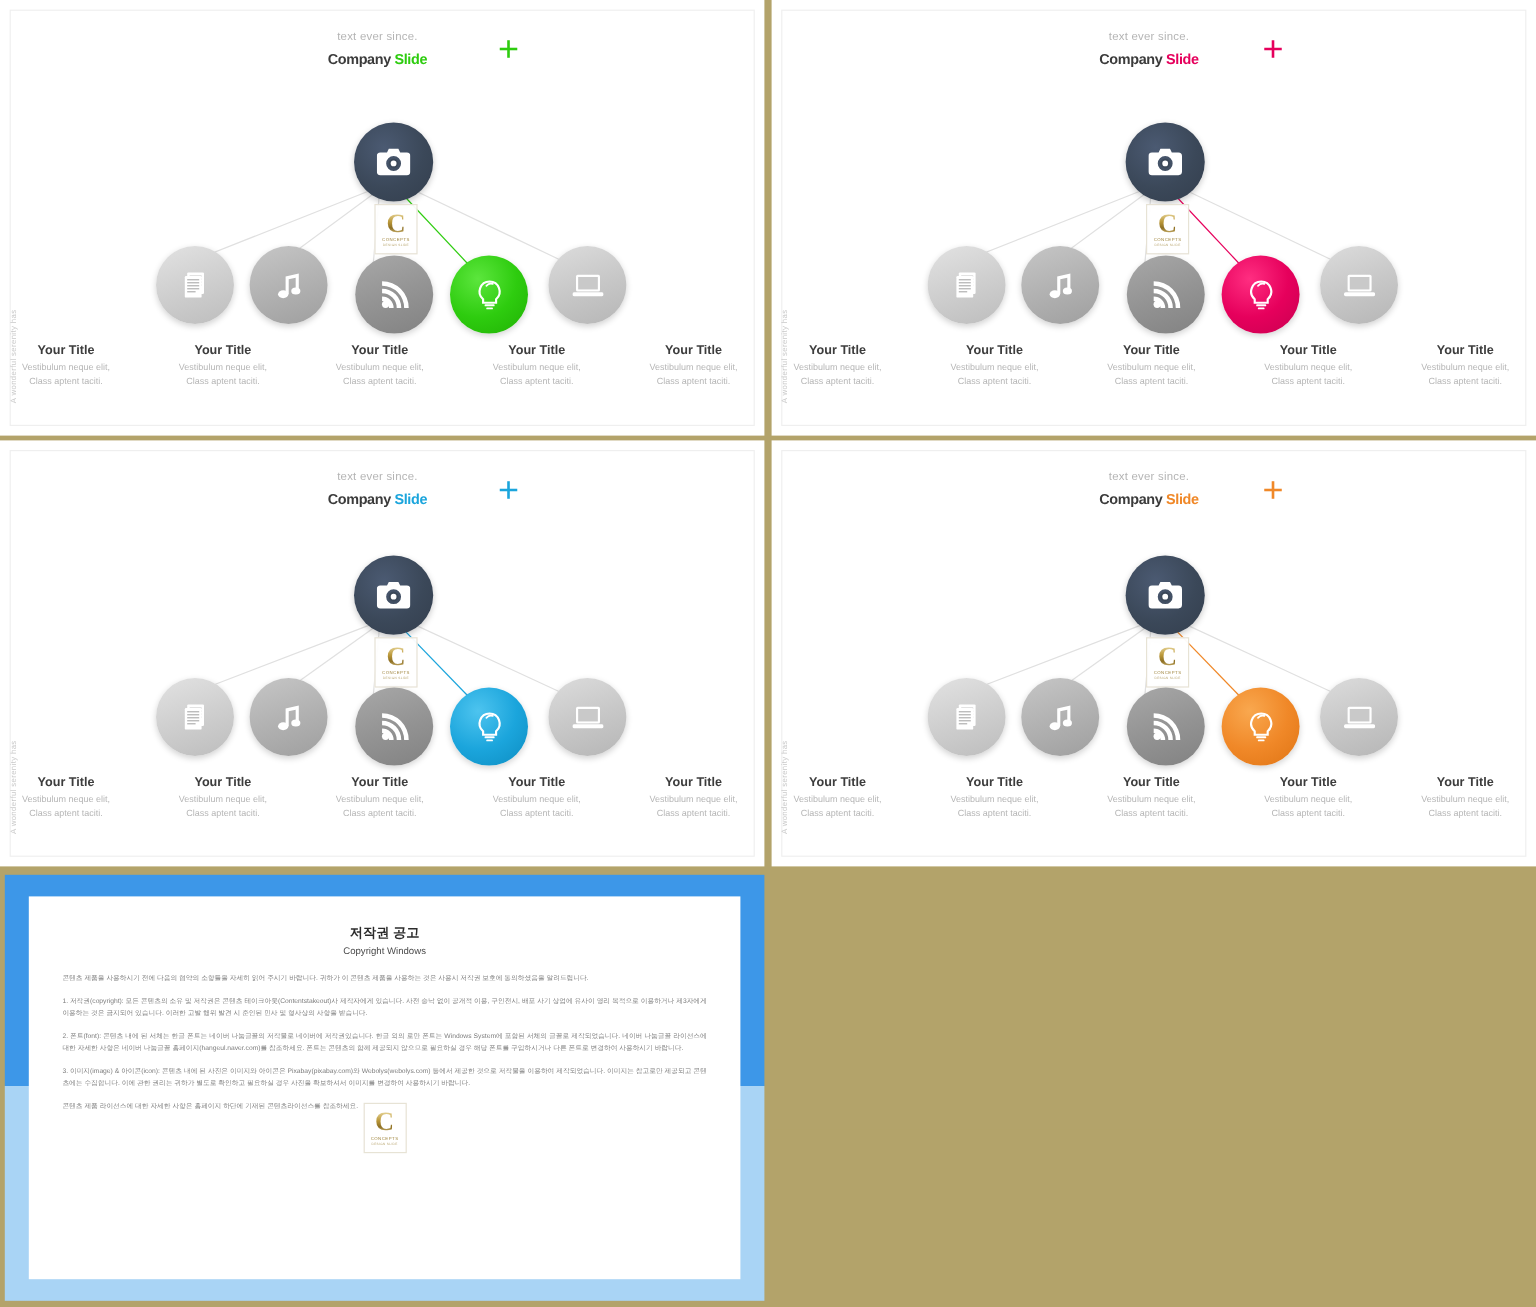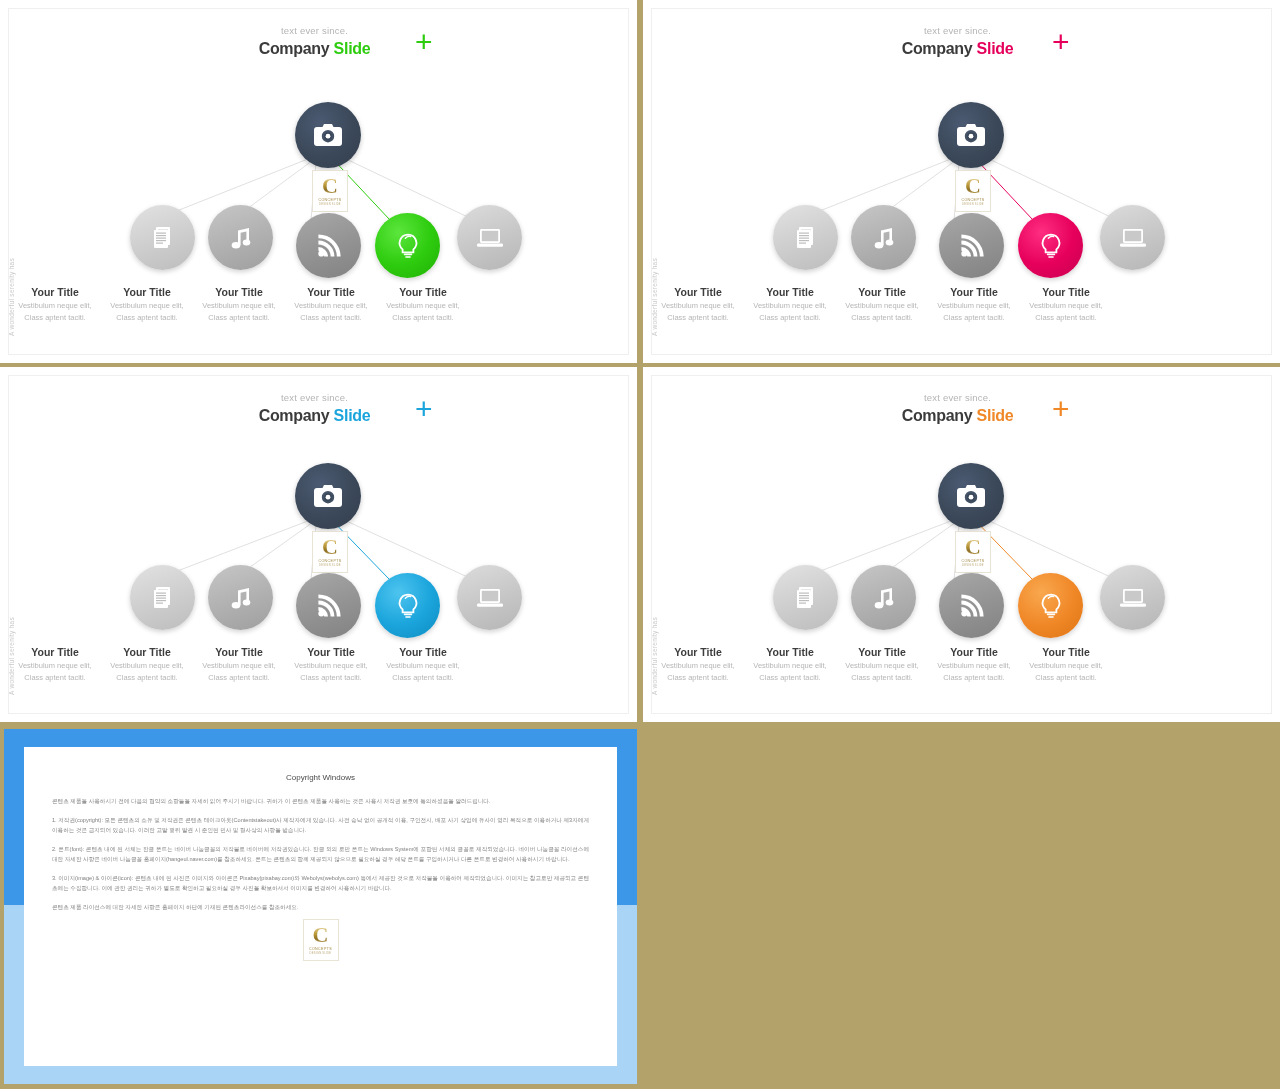"Company Slide" .hdr-main { font-size: 16px -> 12px }
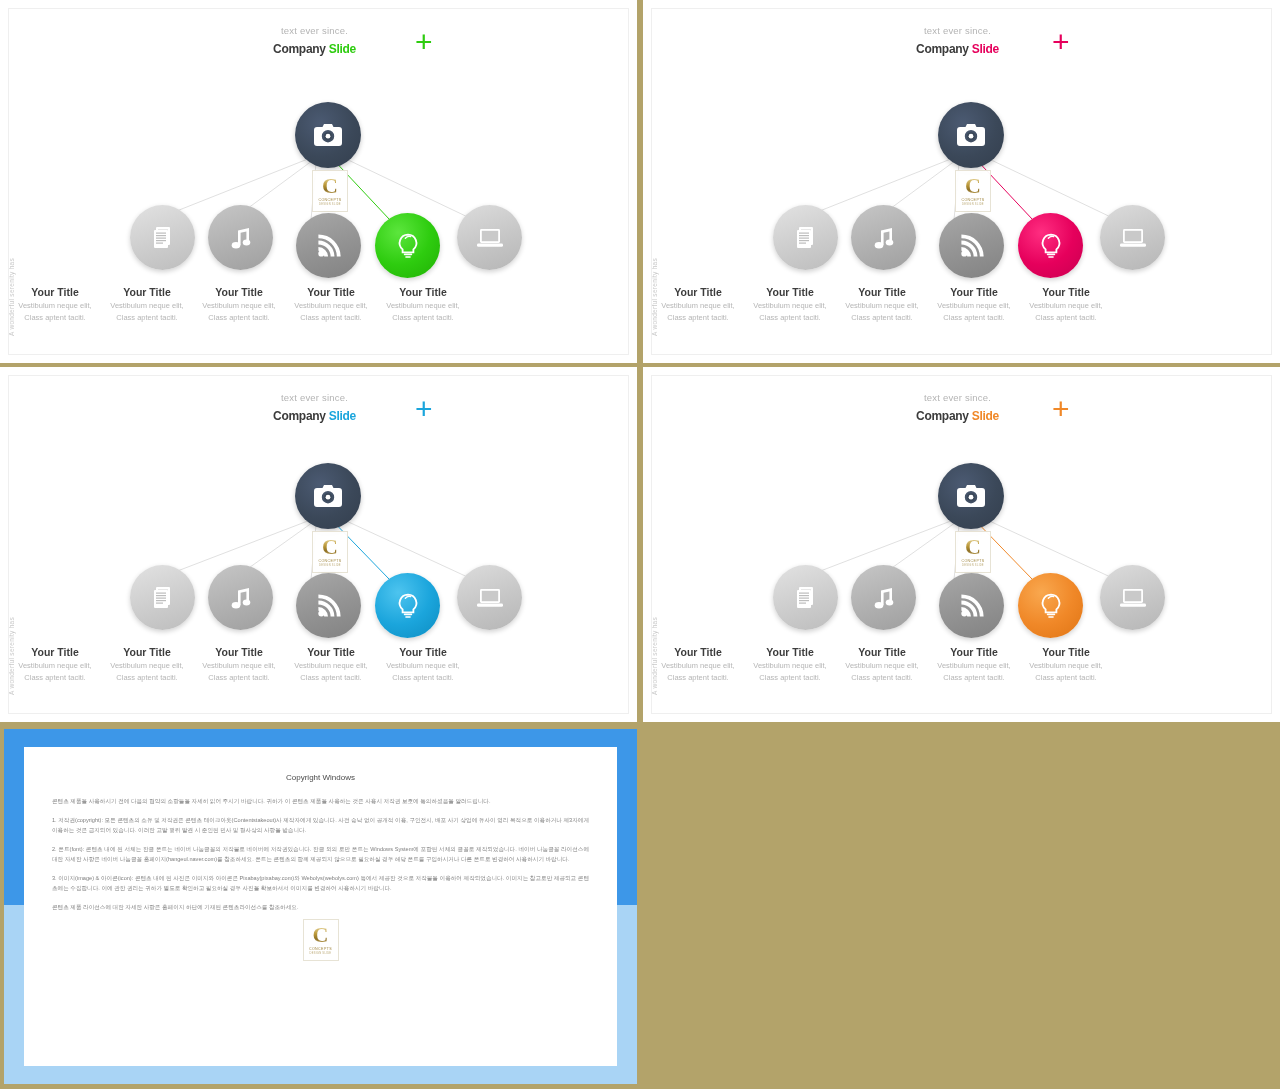"Your Title" .caps { justify-content: flex-start -> space-between; right: 16px -> 4px }
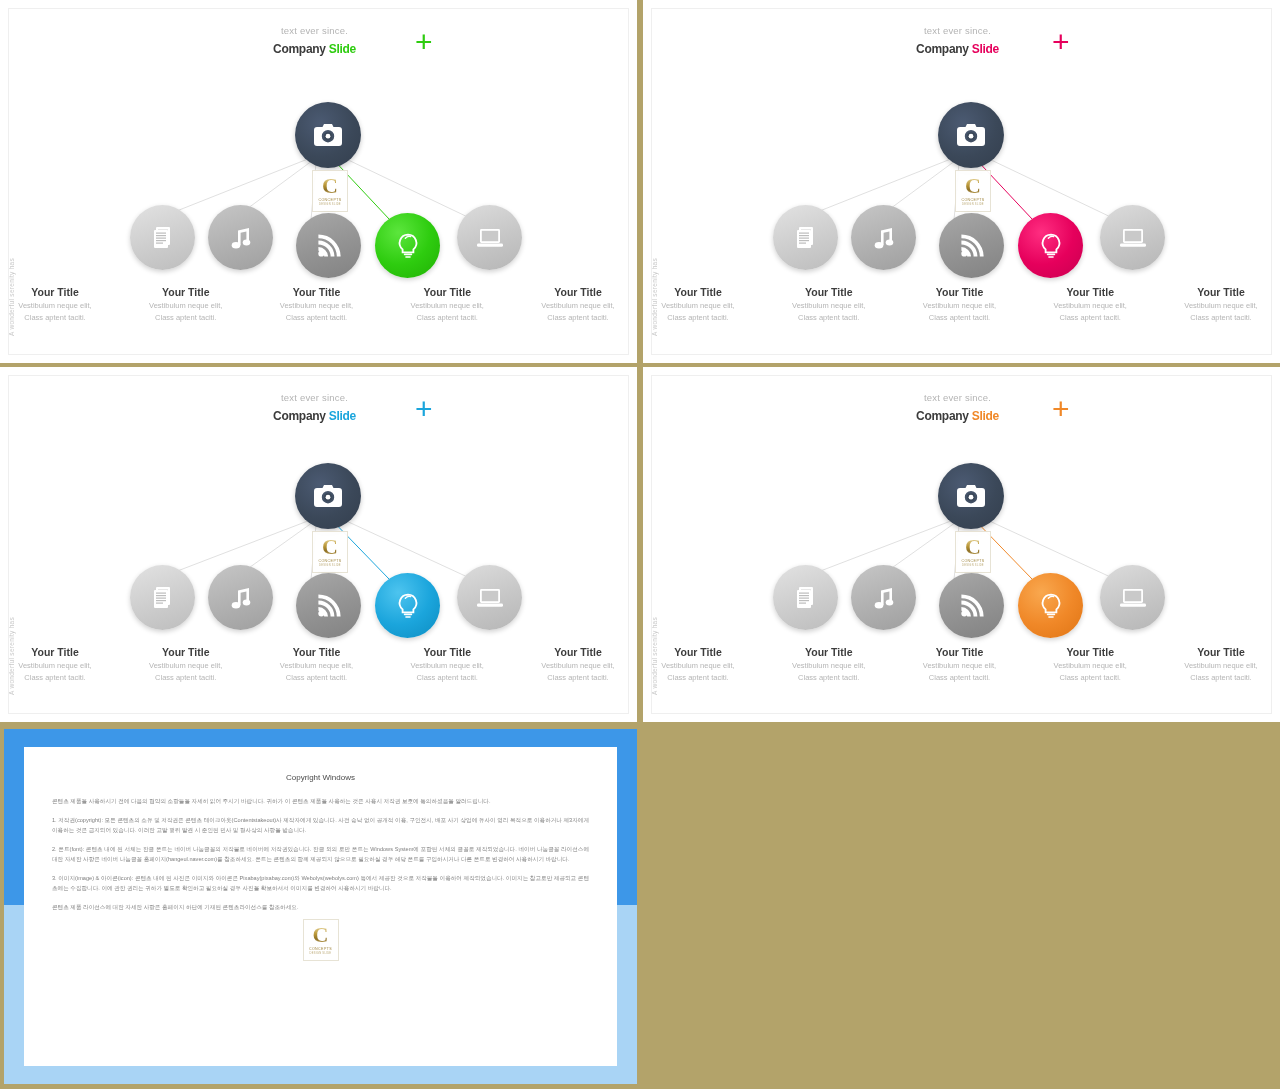"저작권 공고" div.copy-title { html: none -> <div>저작권 공고</div> }
